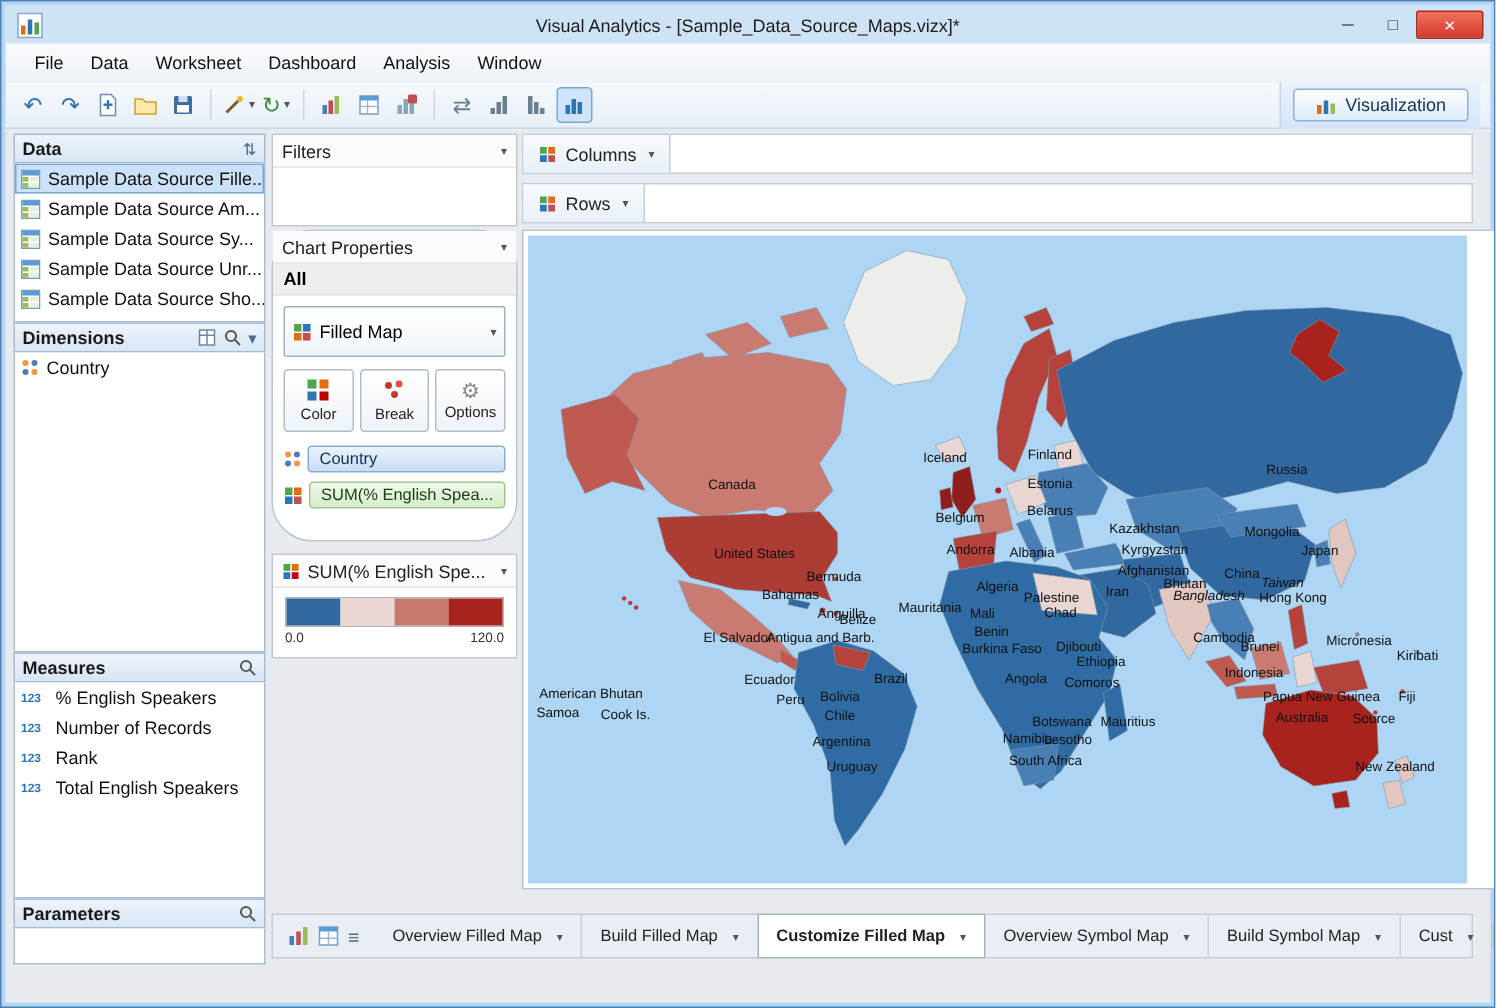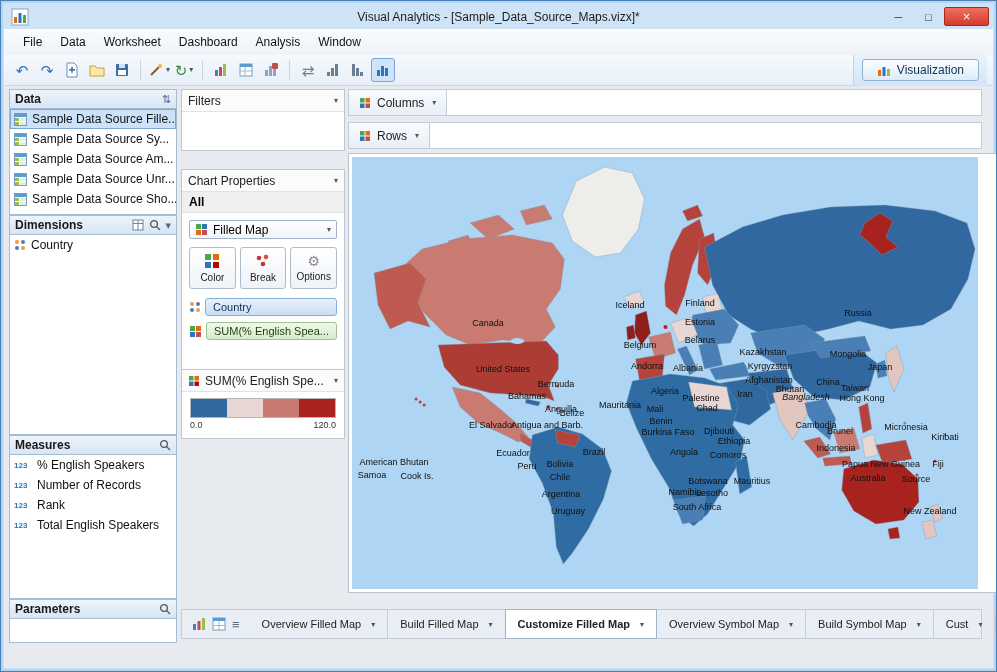"Sample Data Source Sy..." div.list-row { order: before "Sample Data Source Am..." -> after "Sample Data Source Am..." }
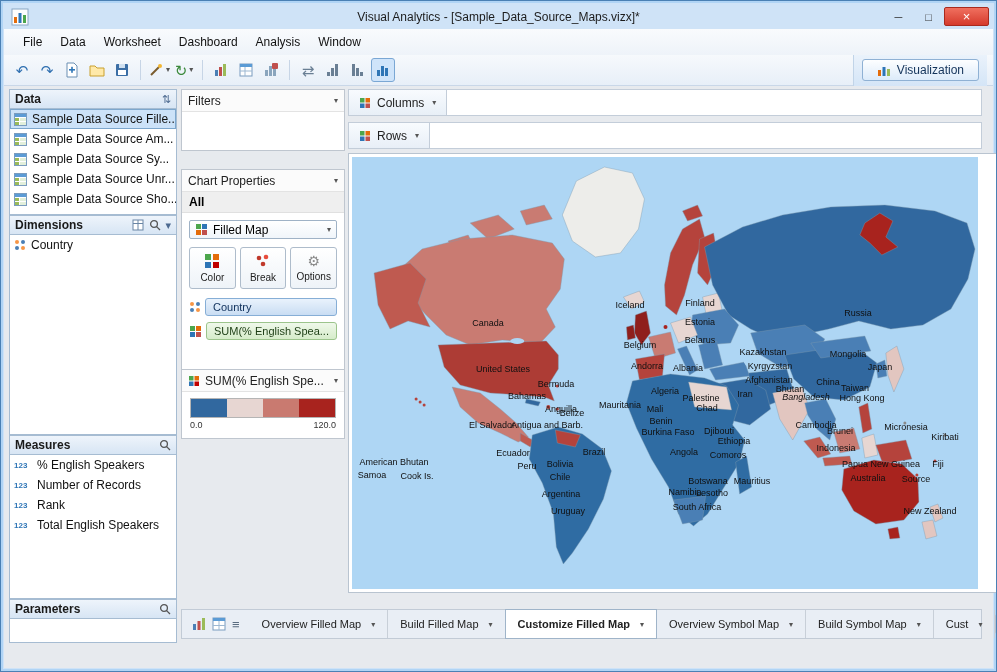"Chart Properties" div.card { border-radius: none -> 27px; top: 83px -> 67px }
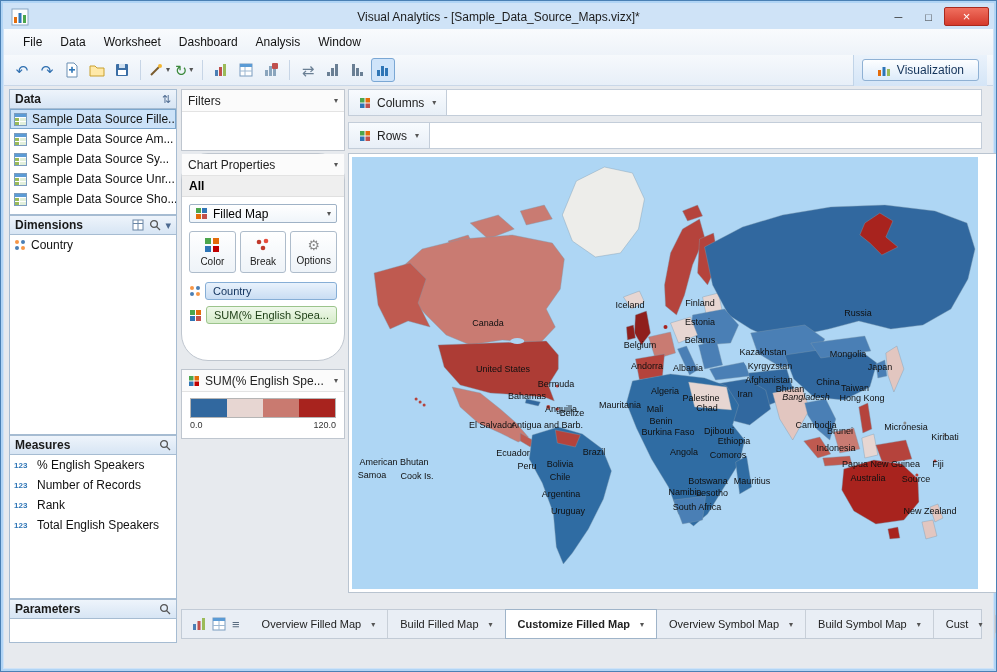"Filled Map" .combo { height: 19px -> 34px }
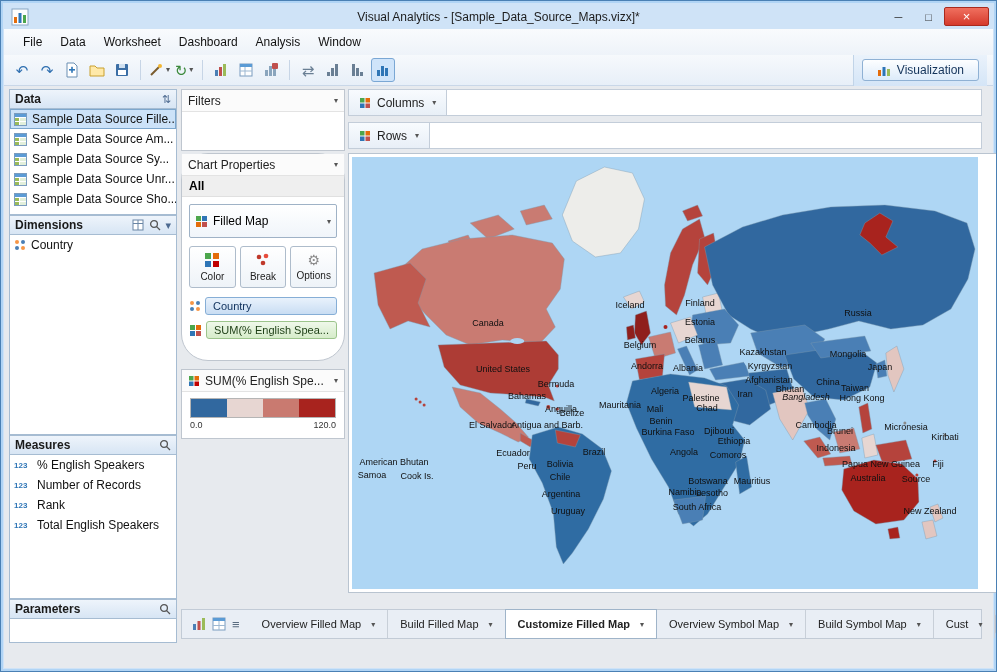"Taiwan" span.map-label { font-style: none -> italic }
